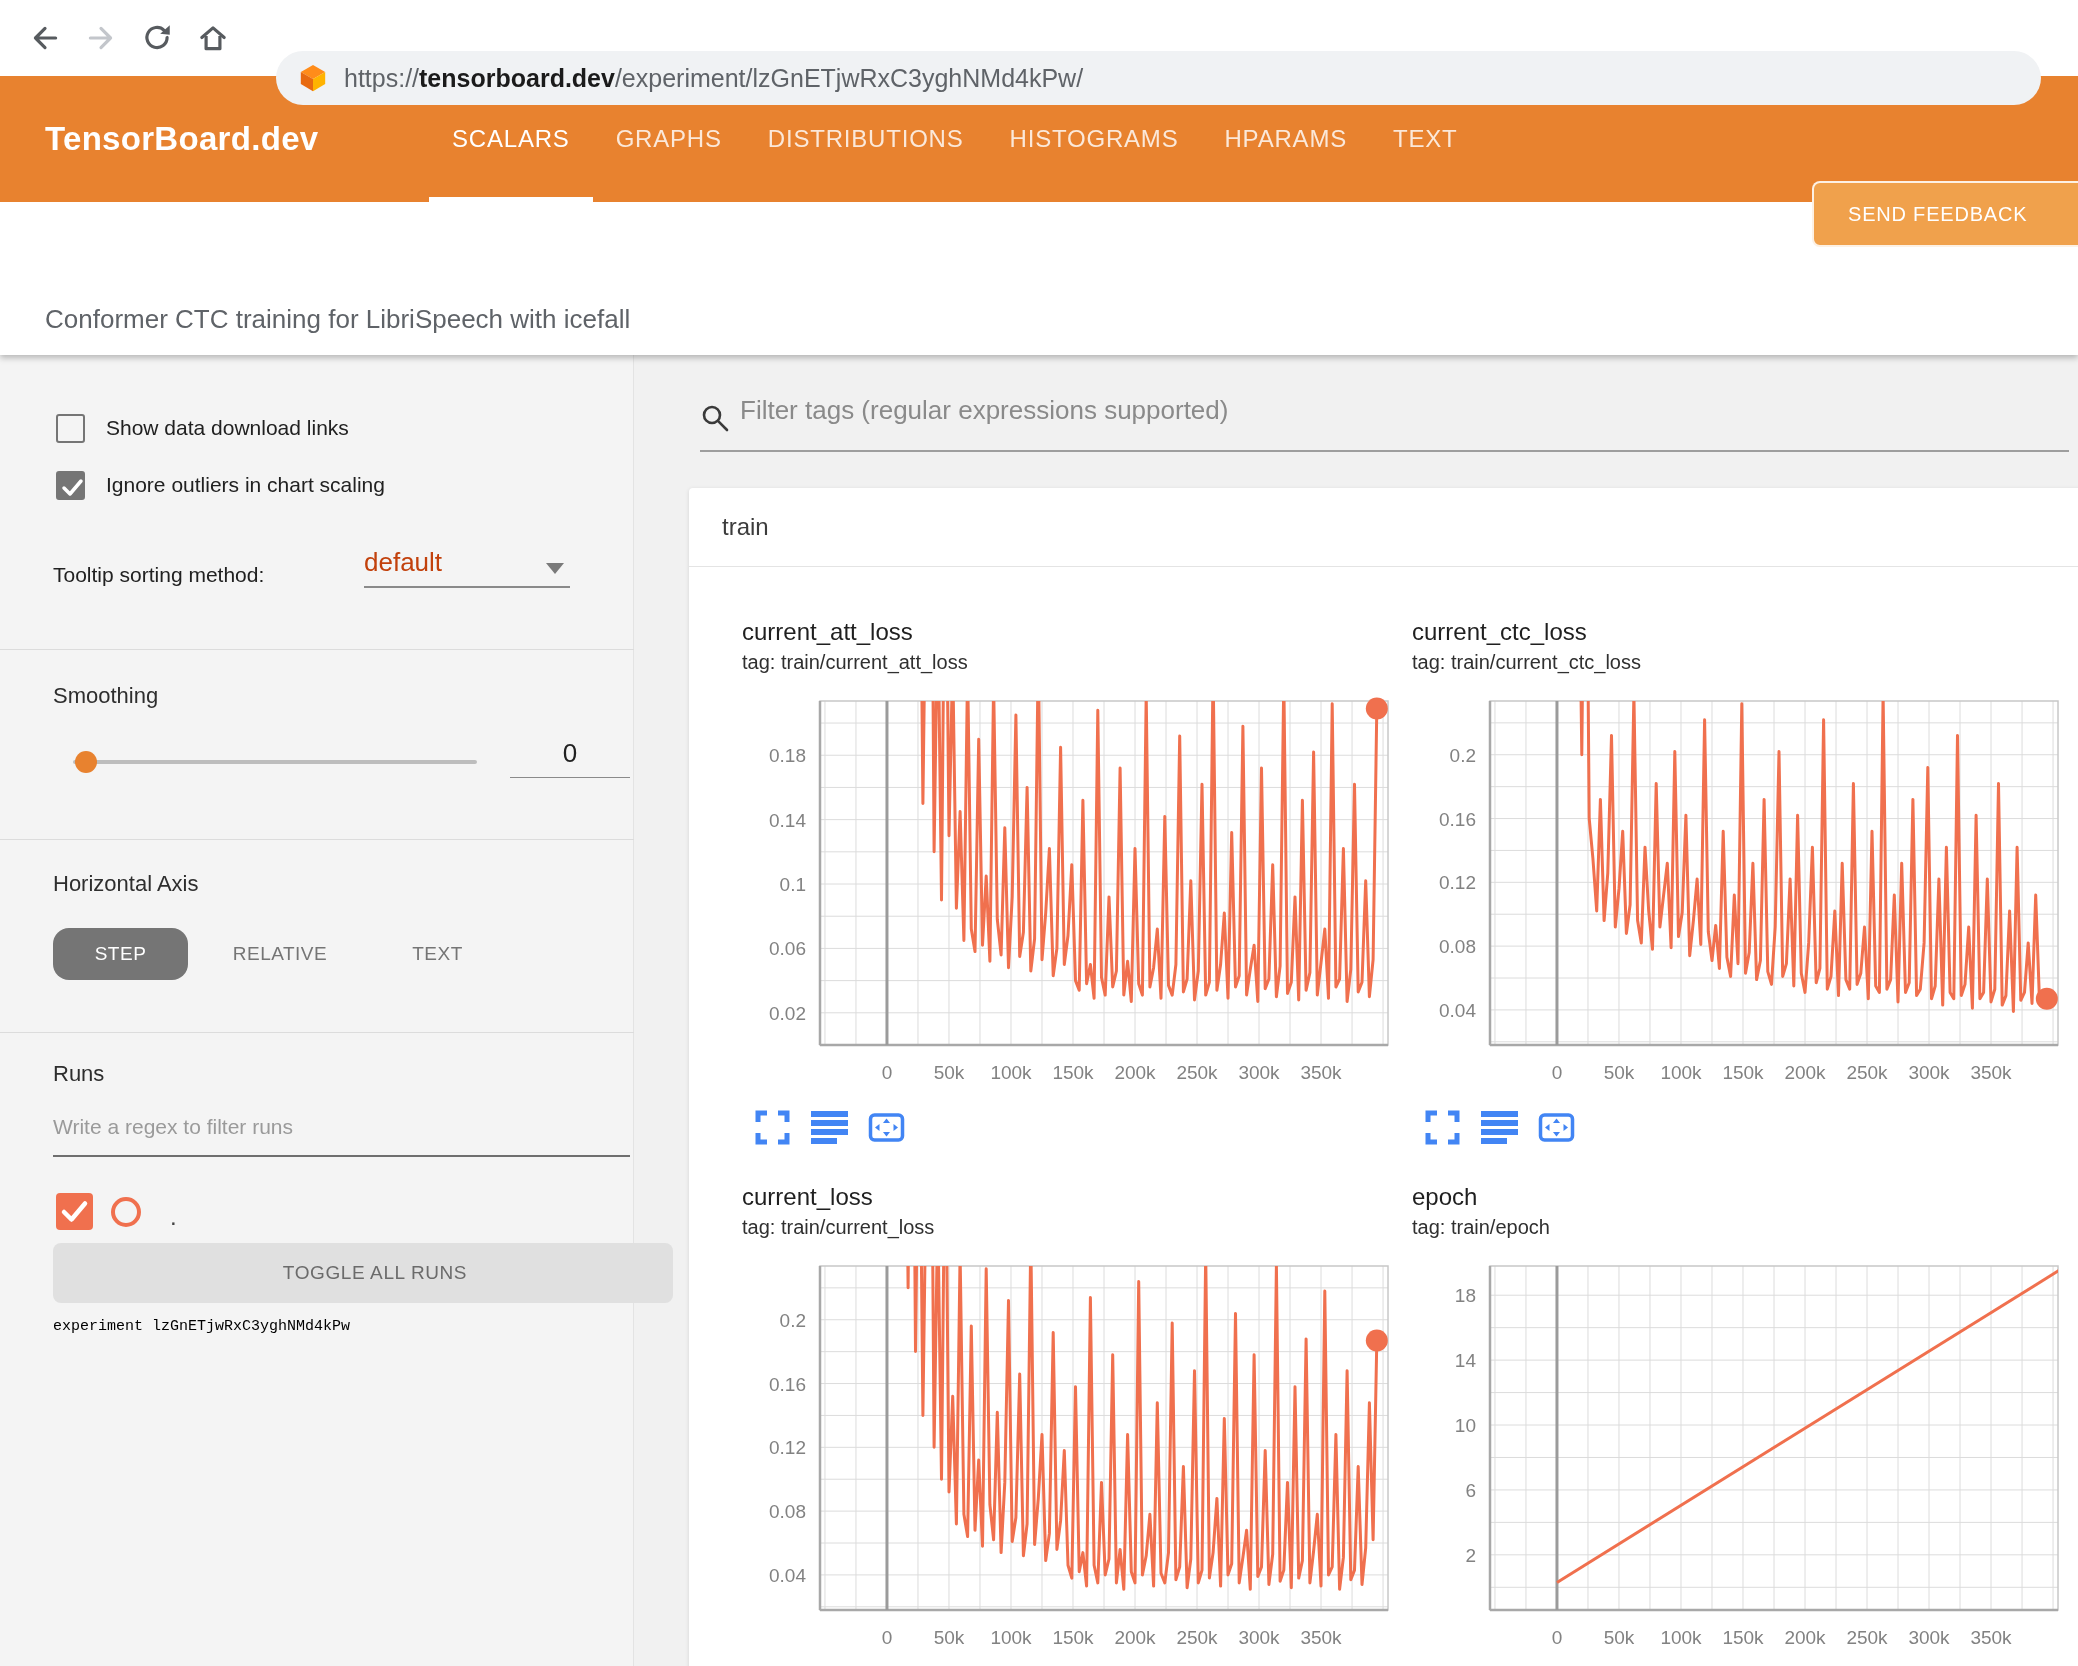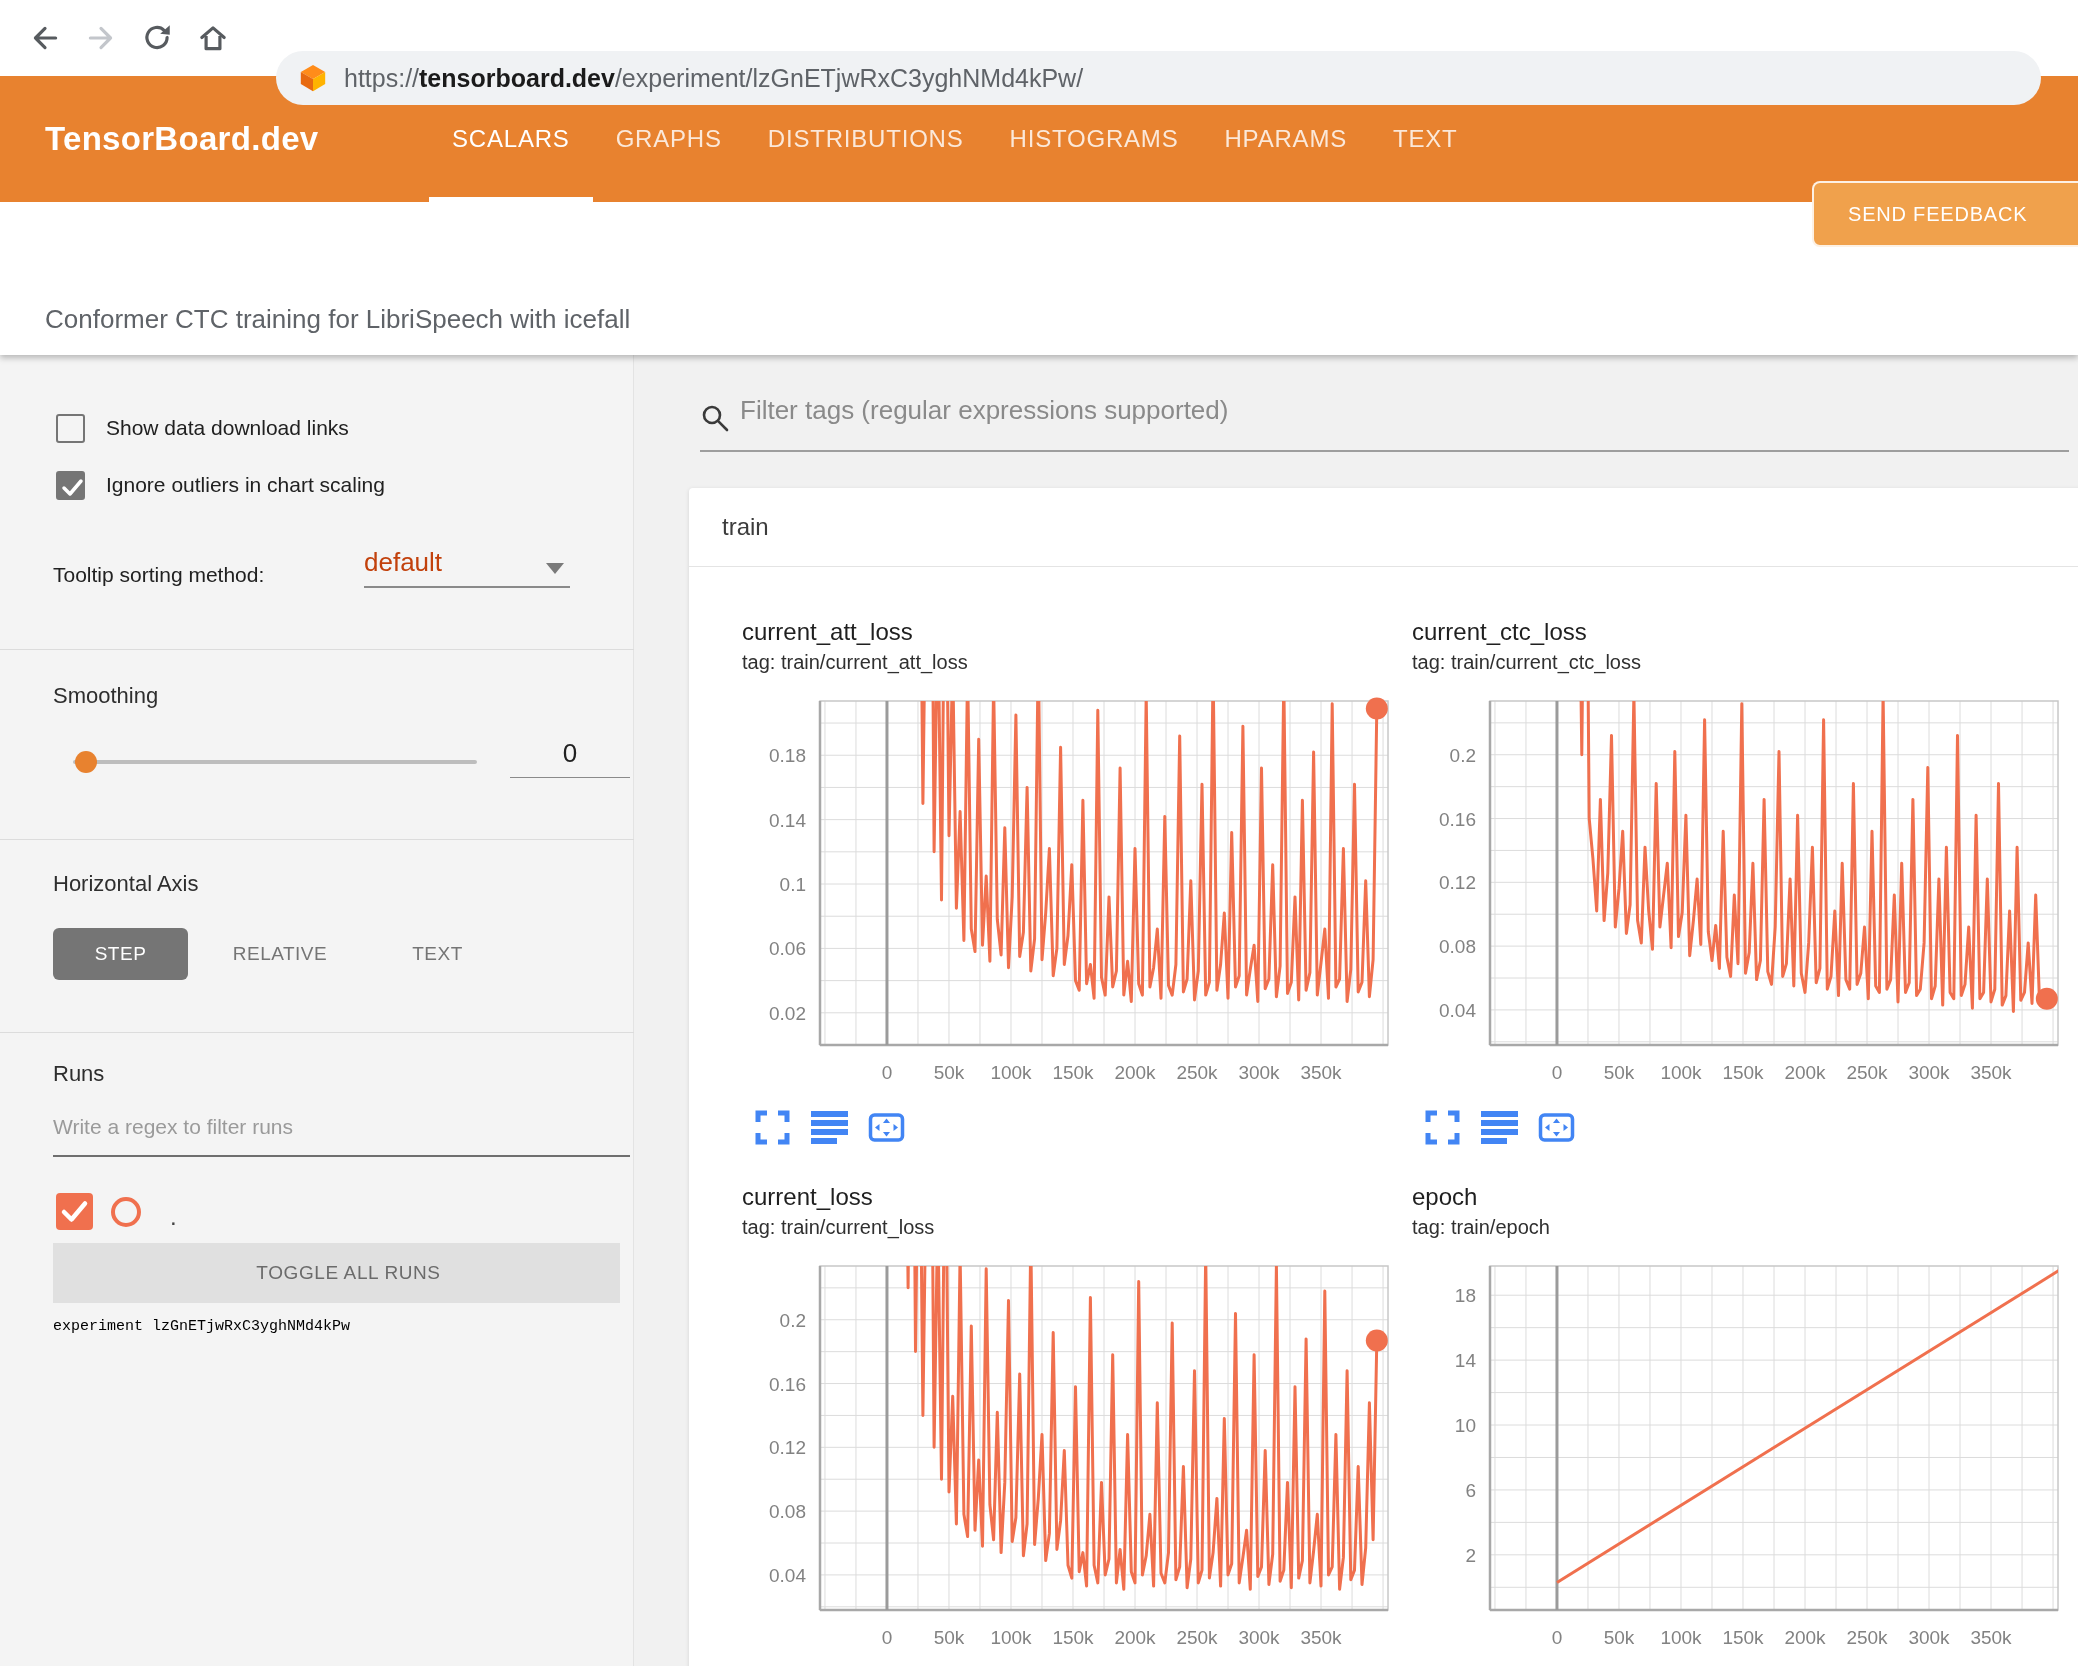"STEP" .axis-btn { border-radius: 6px -> 16px }
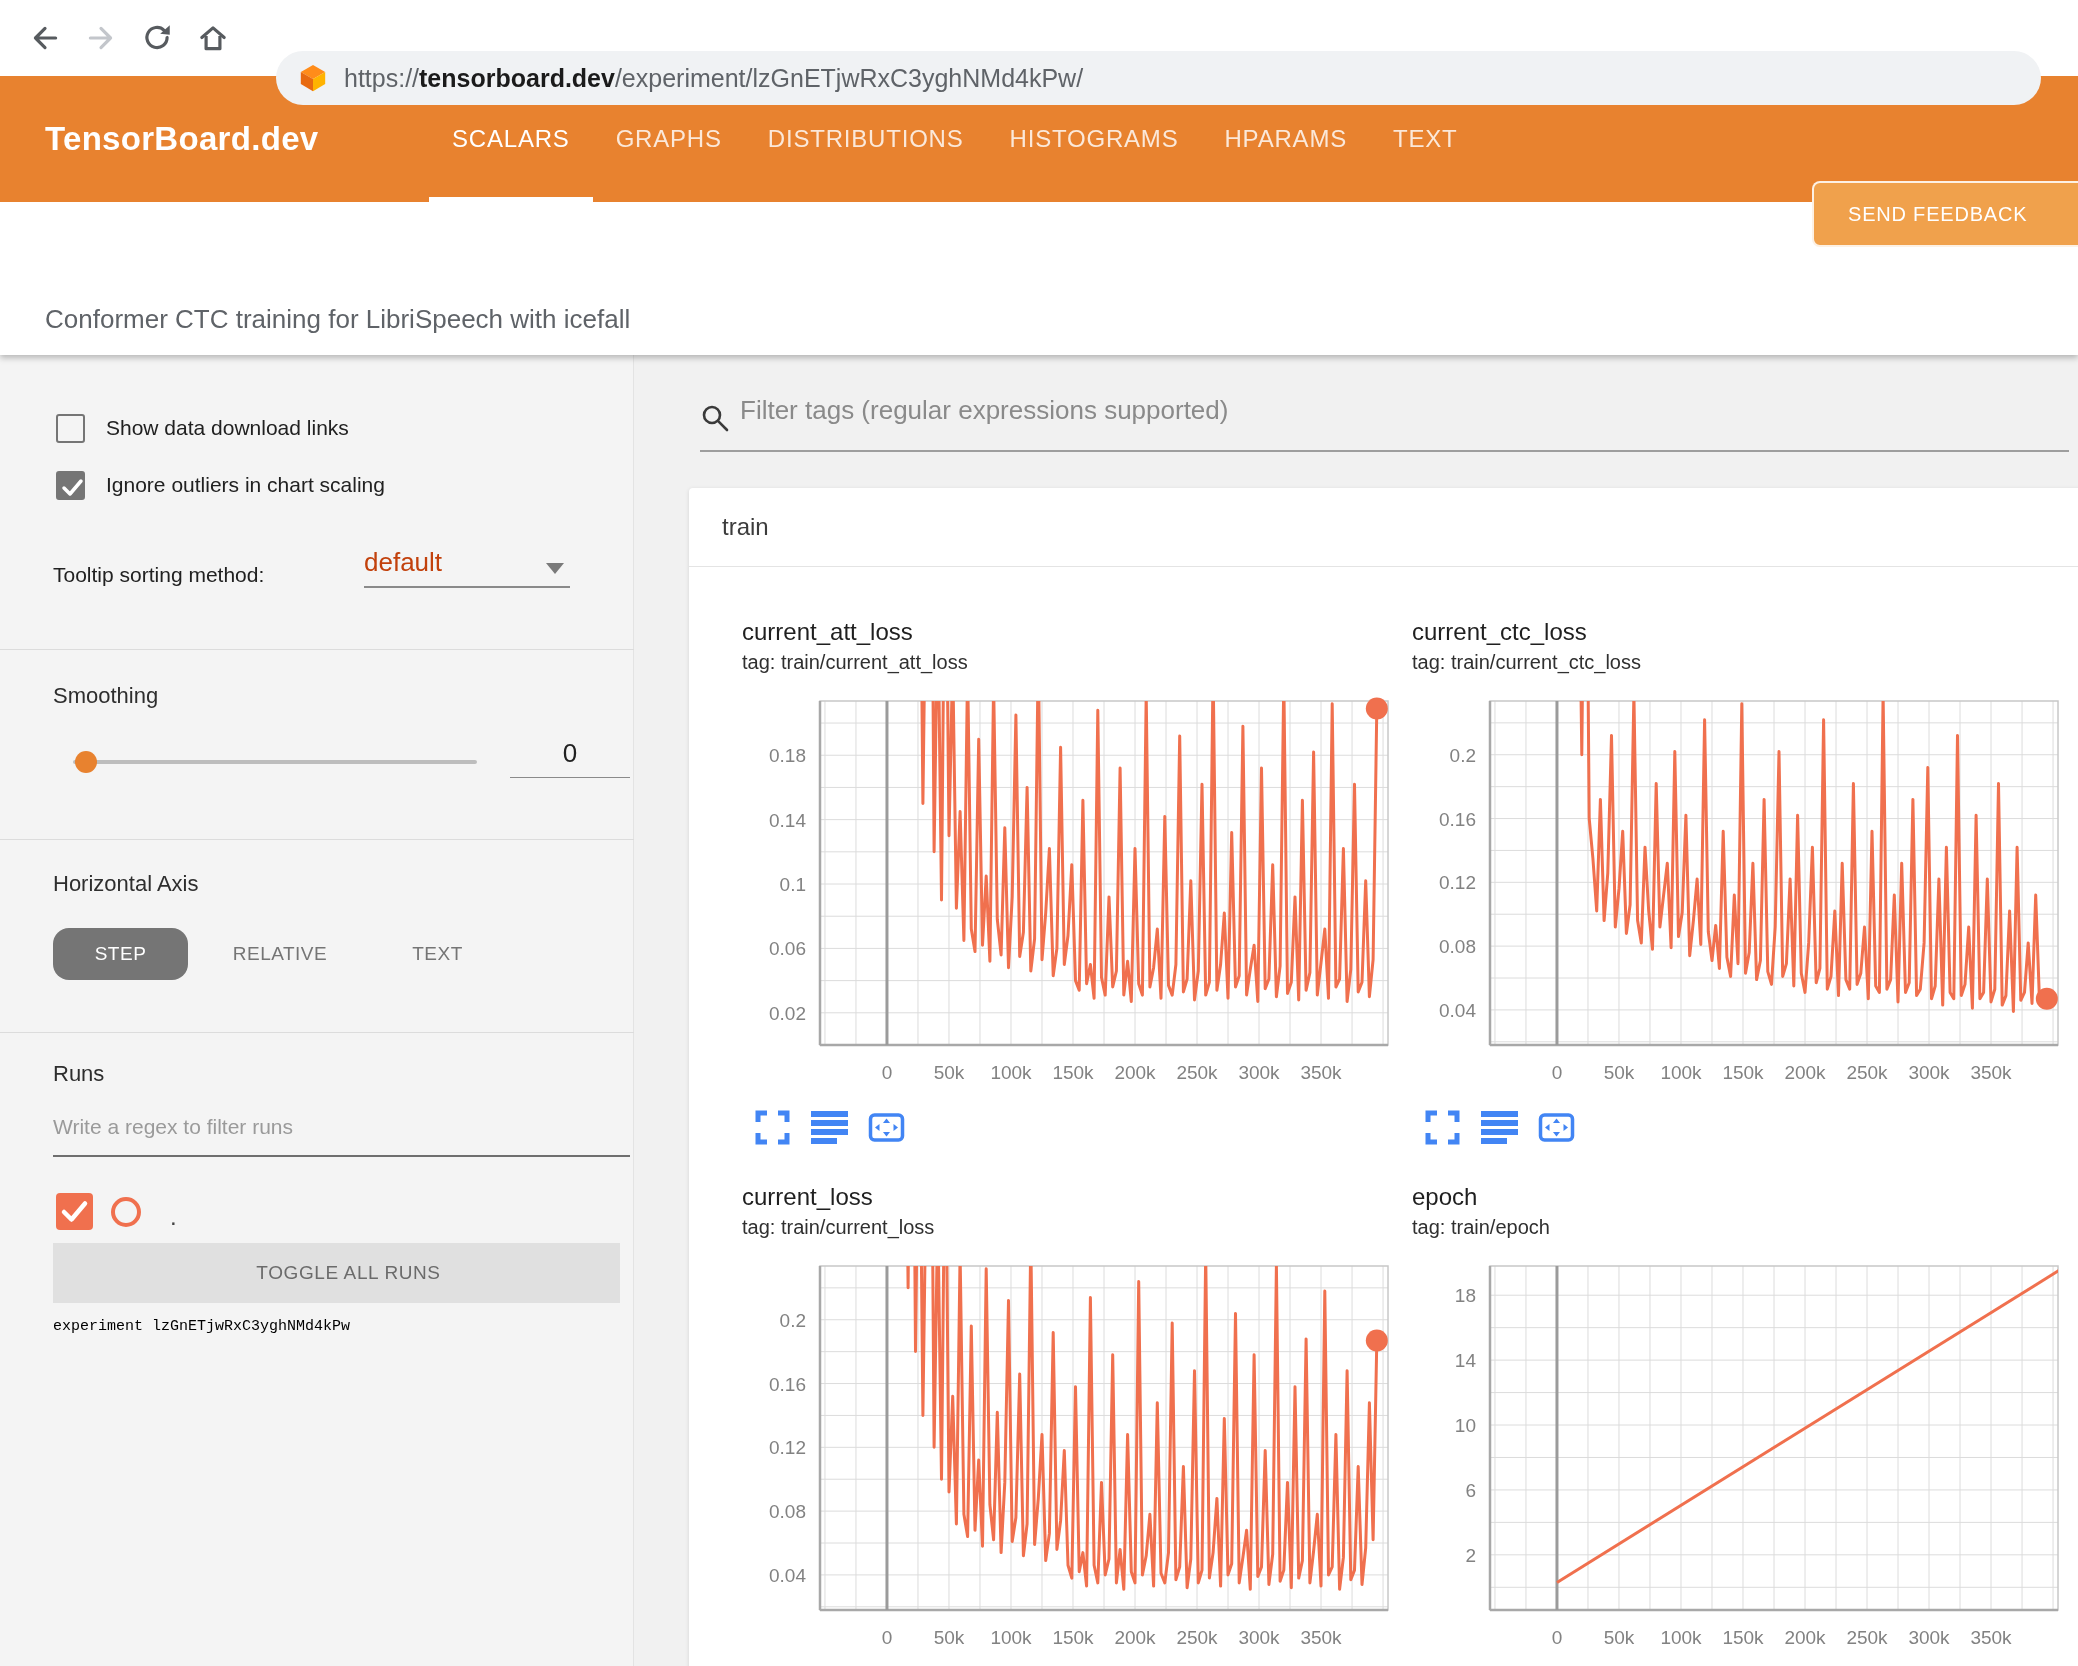"TOGGLE ALL RUNS" .toggle-all-btn { border-radius: 0 -> 8px; width: 567px -> 620px }
